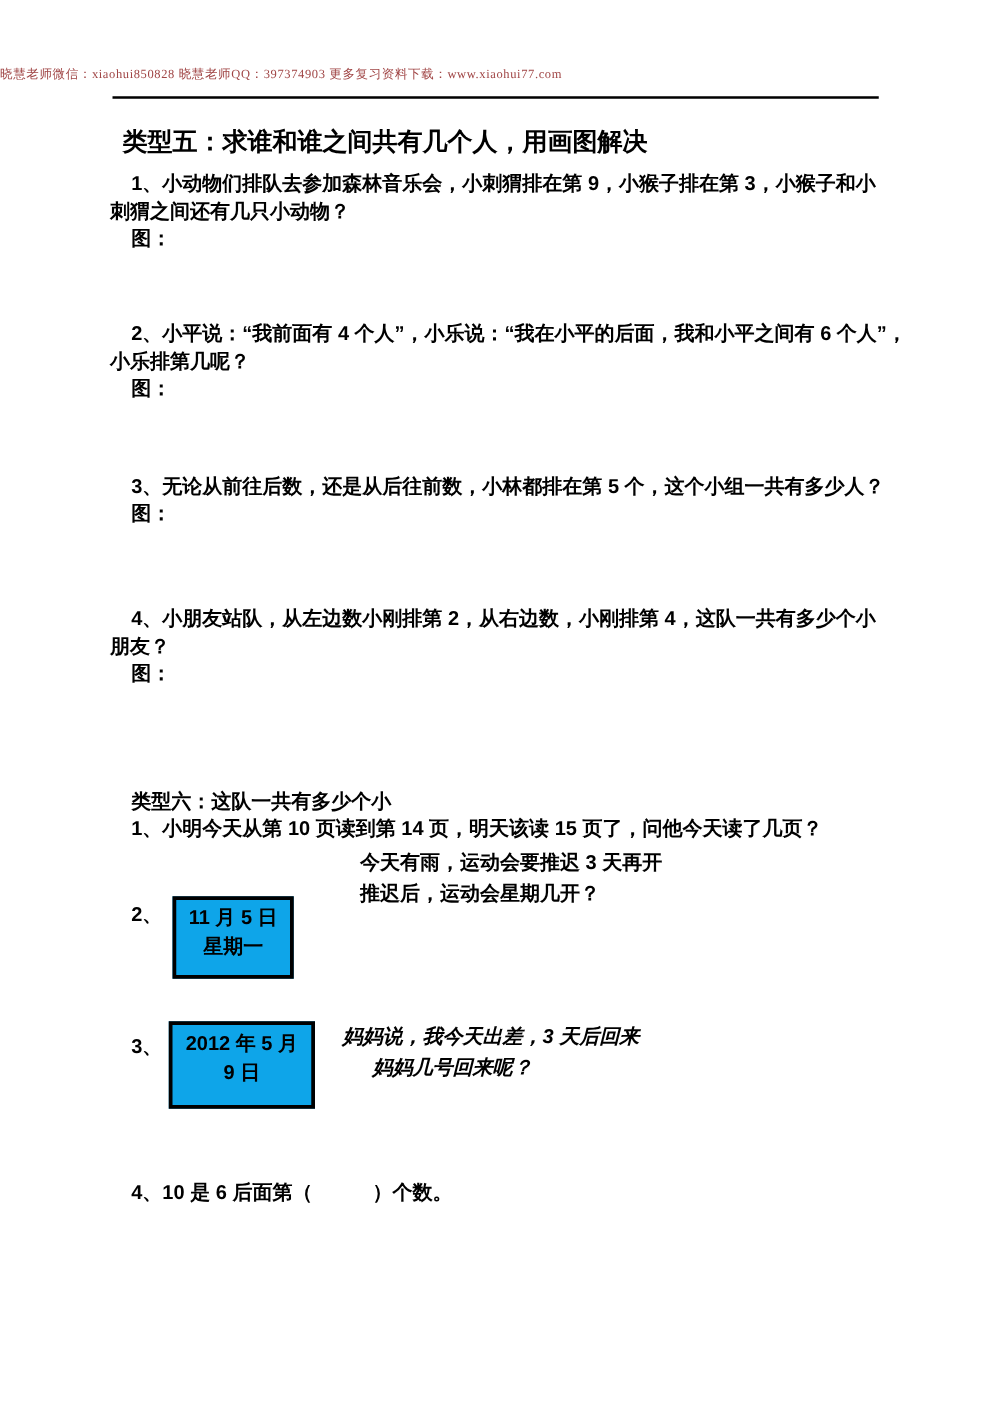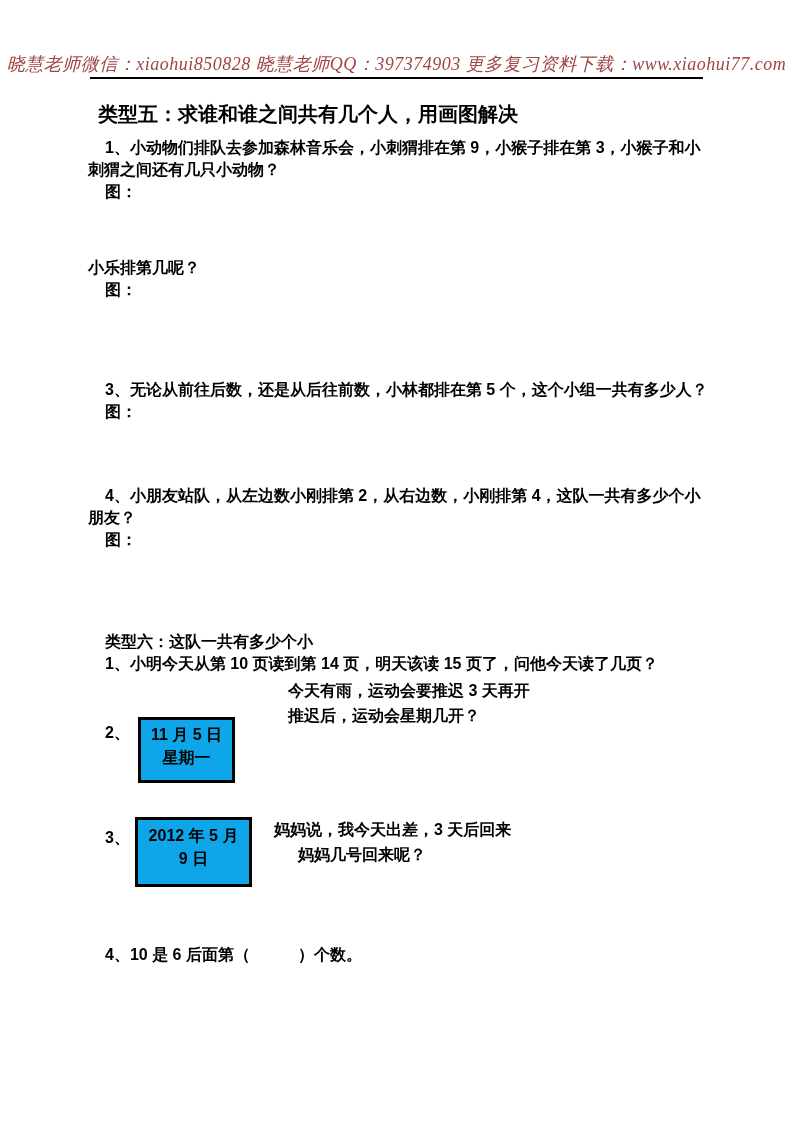"晓慧老师微信：xiaohui850828 晓慧老师QQ：397374903" .watermark { font-size: 18px -> 10px; font-style: italic -> none; text-align: center -> left }
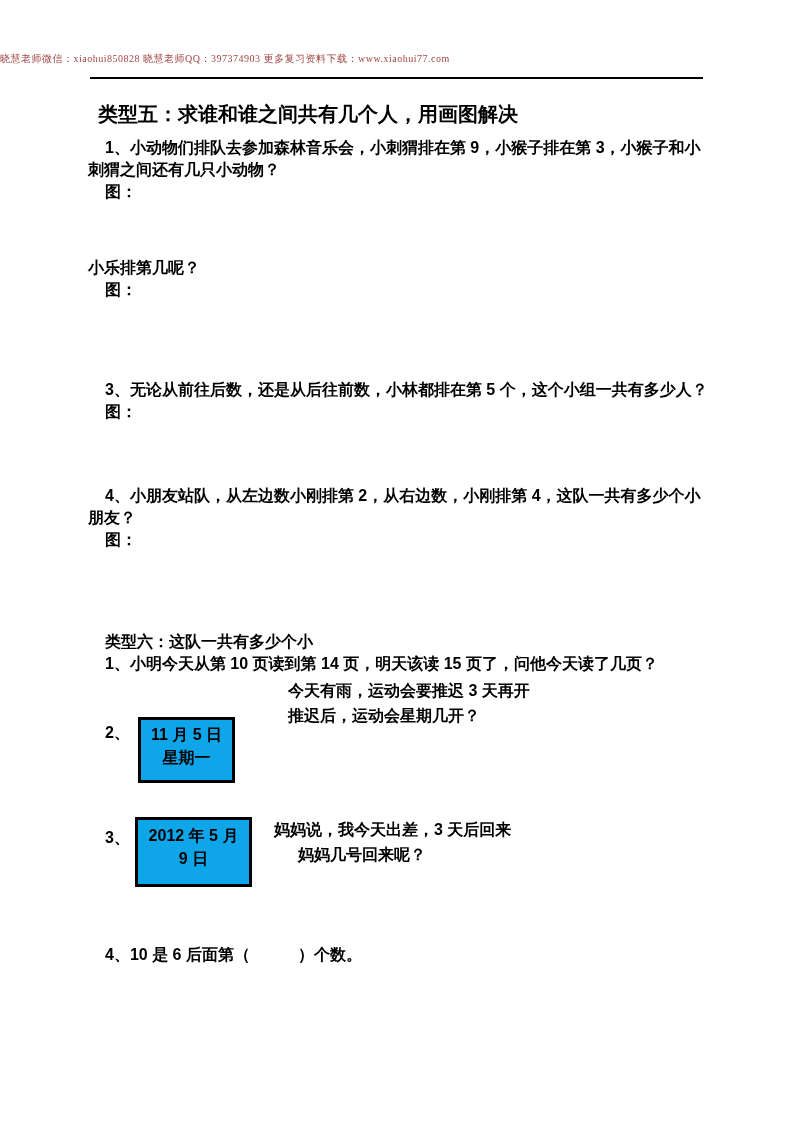"2、小平说：“我前面有 4 个人”，小乐说：“我在小平的后面，我和小平之间有 6" div.line { html: none -> <div>2、小平说：“我前面有 4 个人”，小乐说：“我在小平的后面，我和小平之间有 6 个人”，</div> }
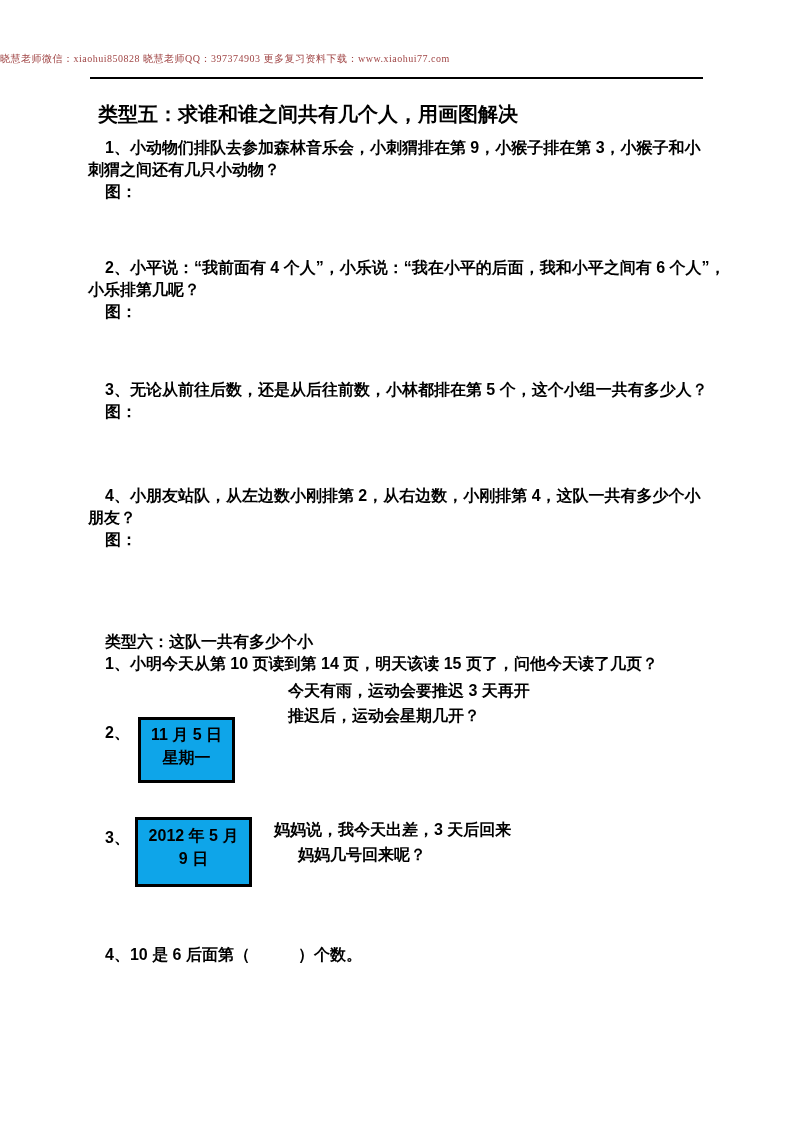"妈妈说，我今天出差，3 天后回来" .rt3 { font-style: none -> italic }
